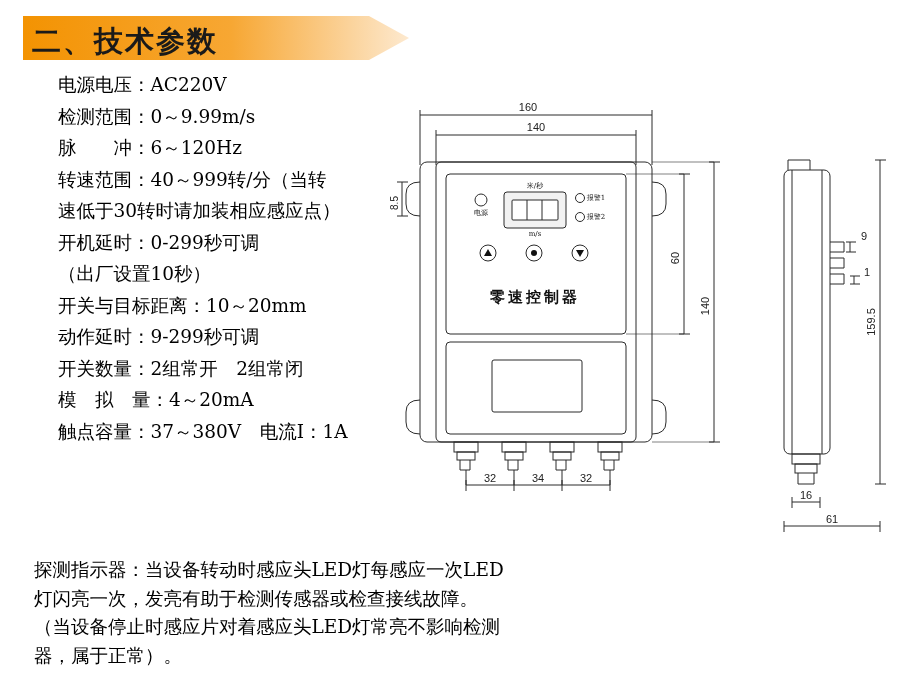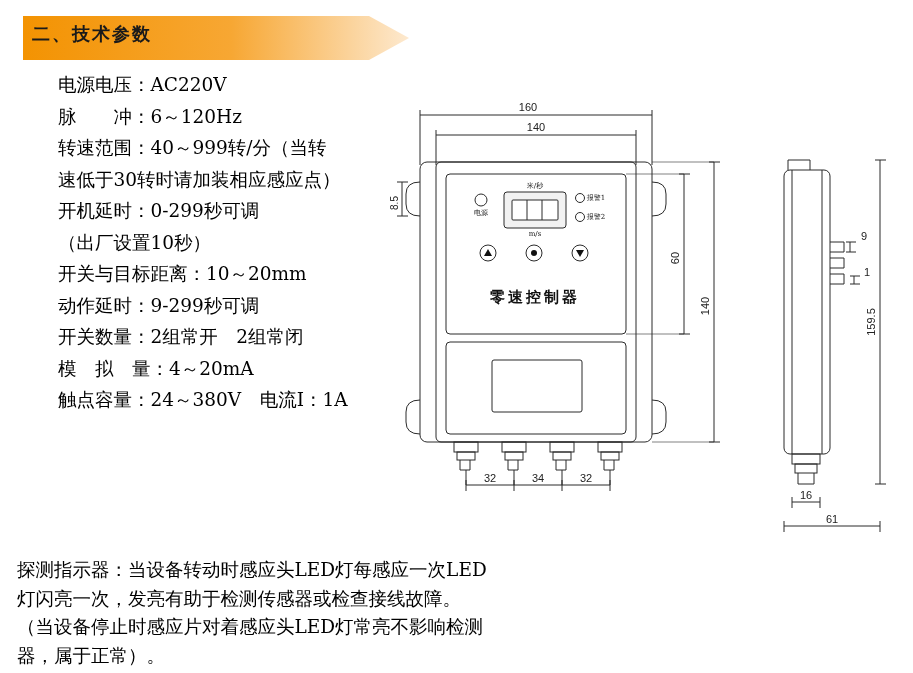"二、技术参数" .heading-text { font-size: 18px -> 29px }
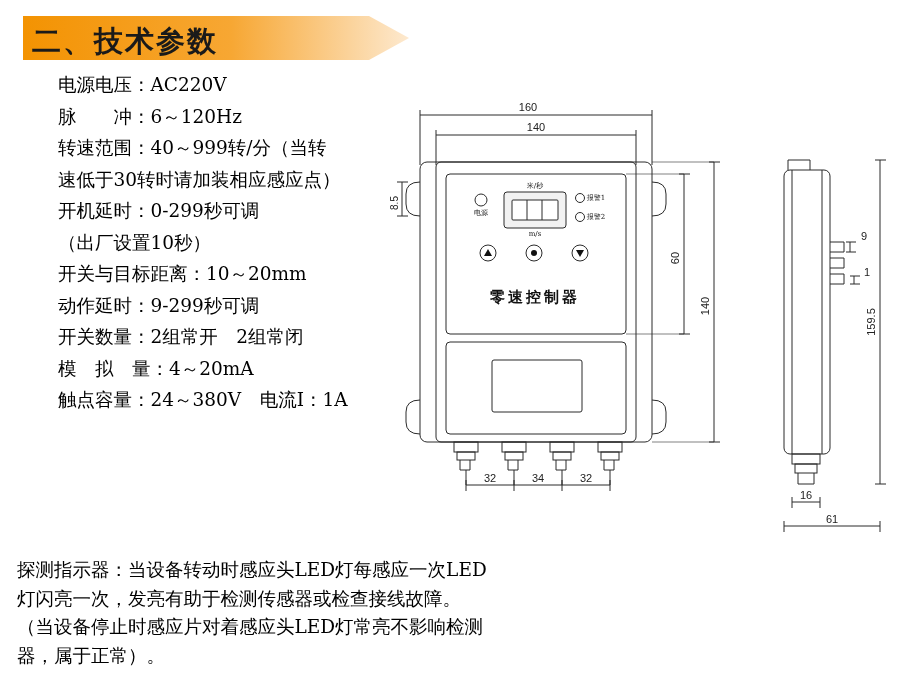"检测范围：0～9.99m/s" div.spec-line { html: none -> <div>检测范围：0～9.99m/s</div> }
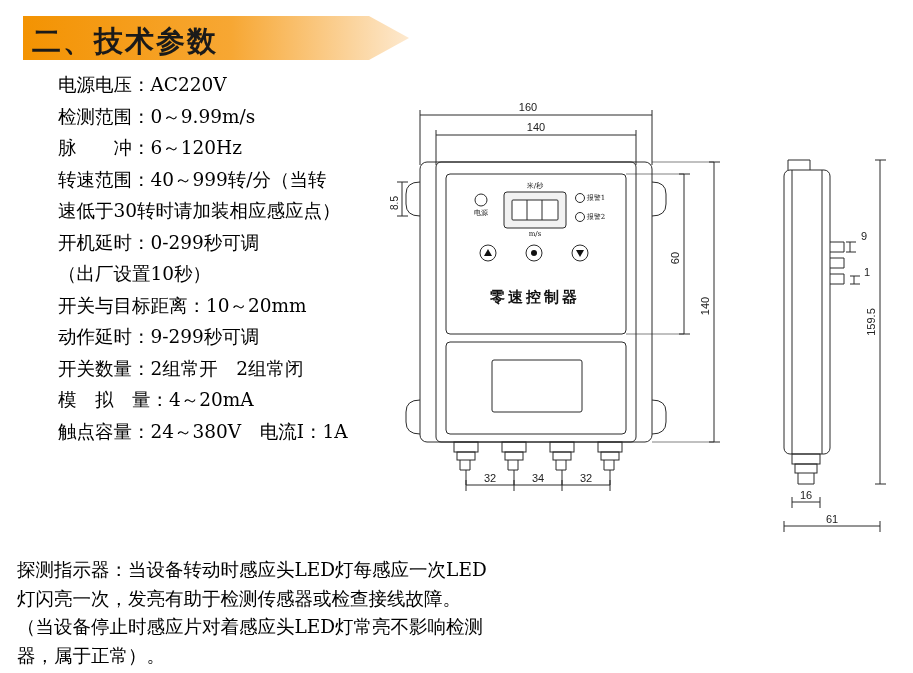"触点容量：24～380V 电流I：1A" div.spec-line { text: 24 -> 37 }
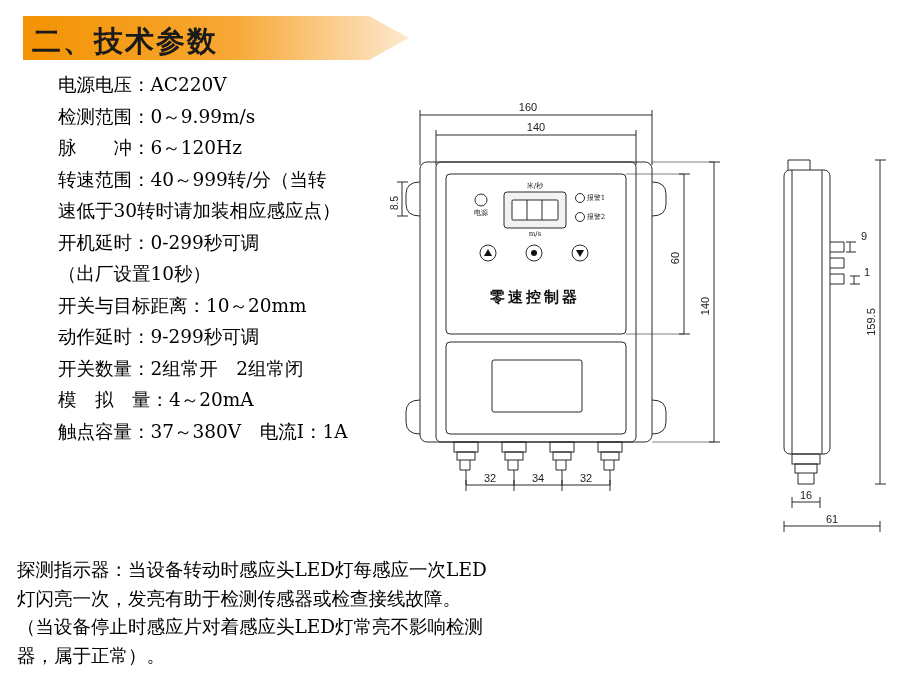"探测指示器：当设备转动时感应头LED灯每感应一次LED灯闪亮一次，发亮有助于检测" .spec-foot { left: 17px -> 34px }
